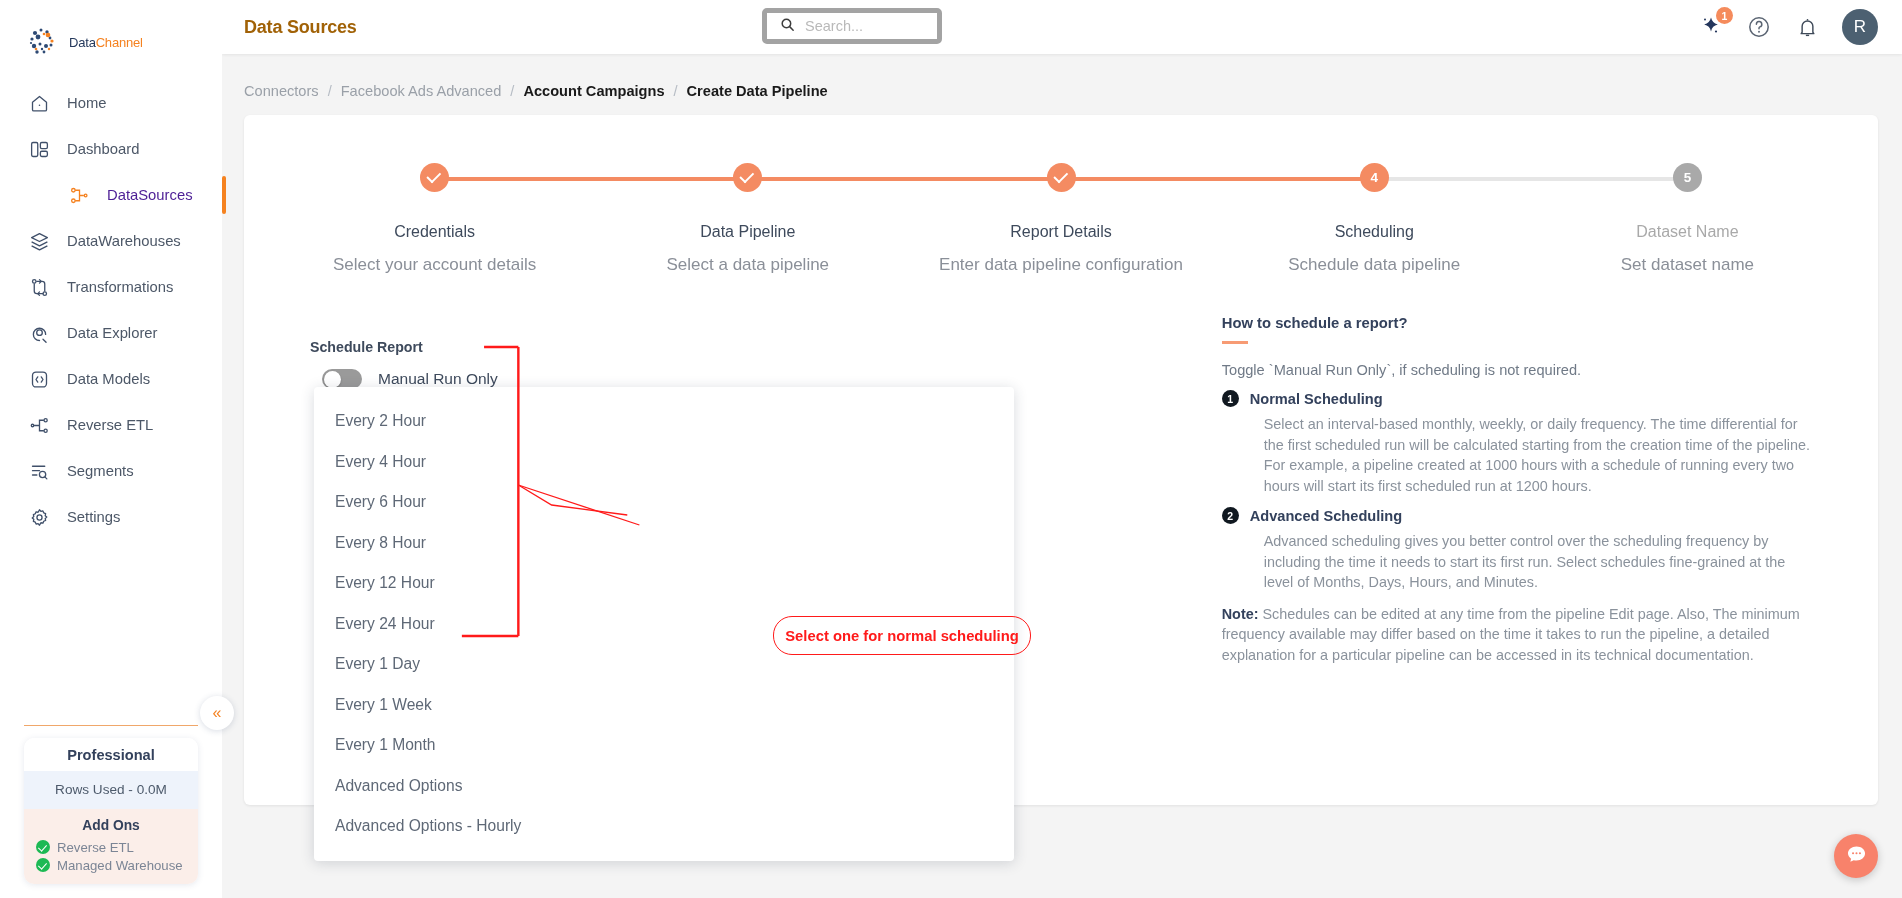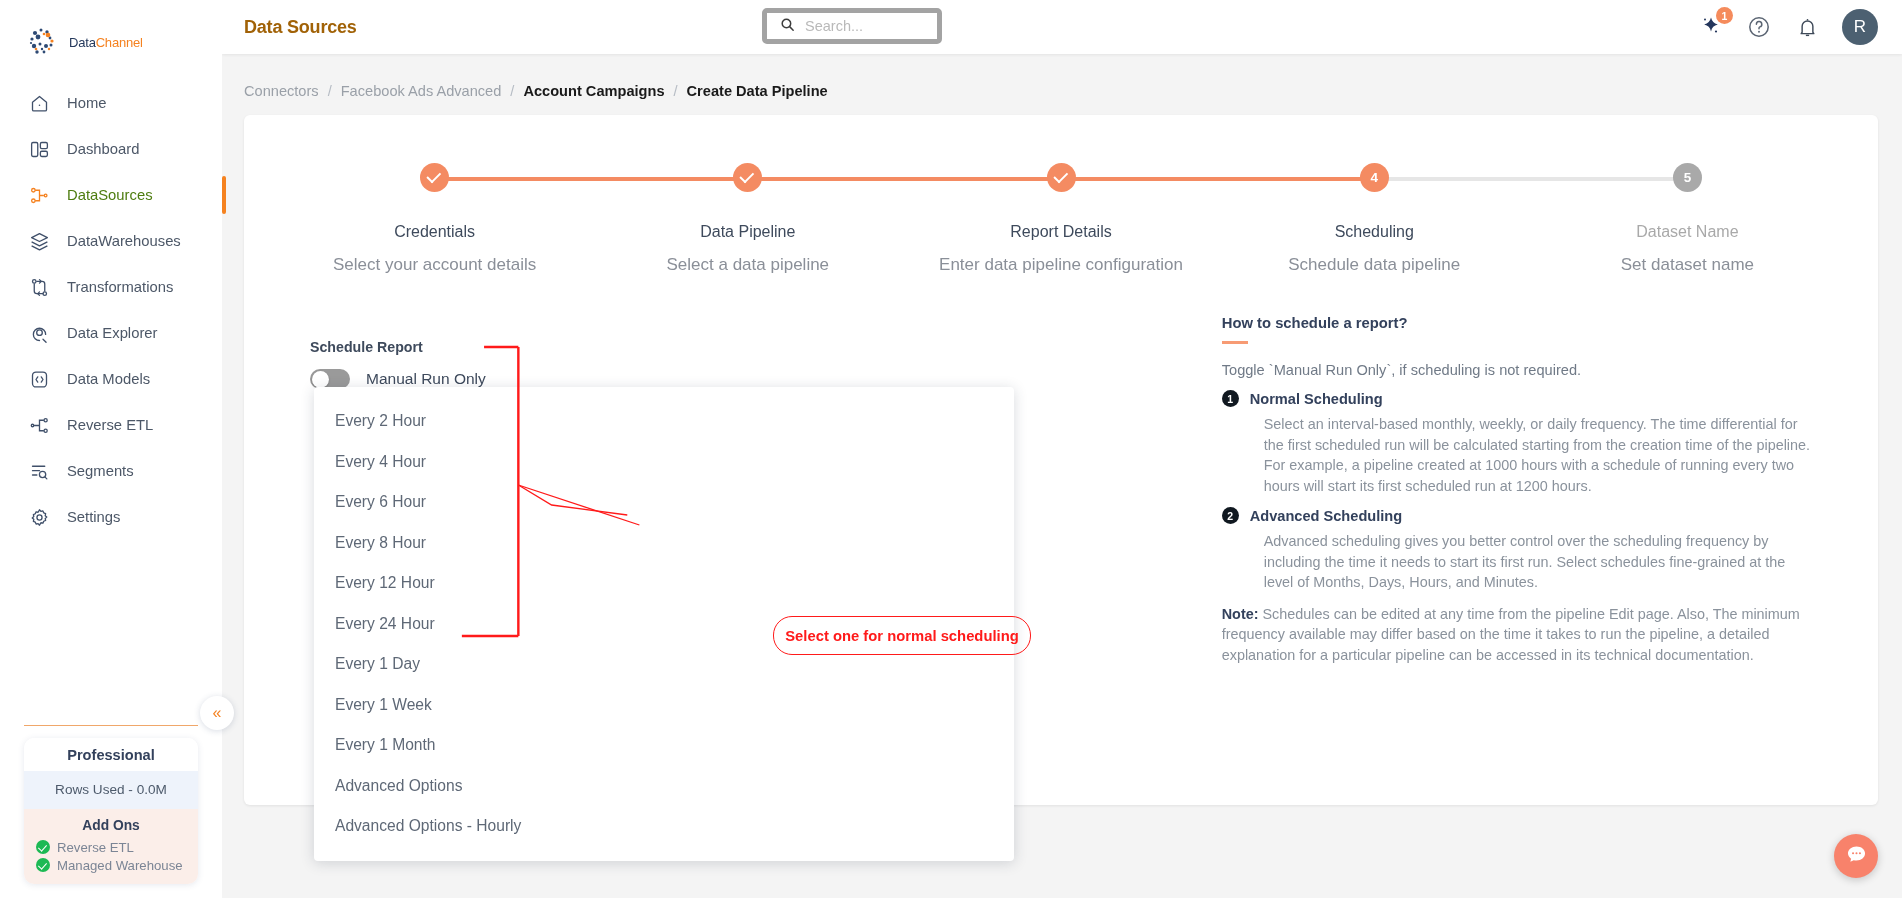"DataSources" .nav-item.active { color: #4d7c0f -> #4c1d95; margin-left: none -> 40px }
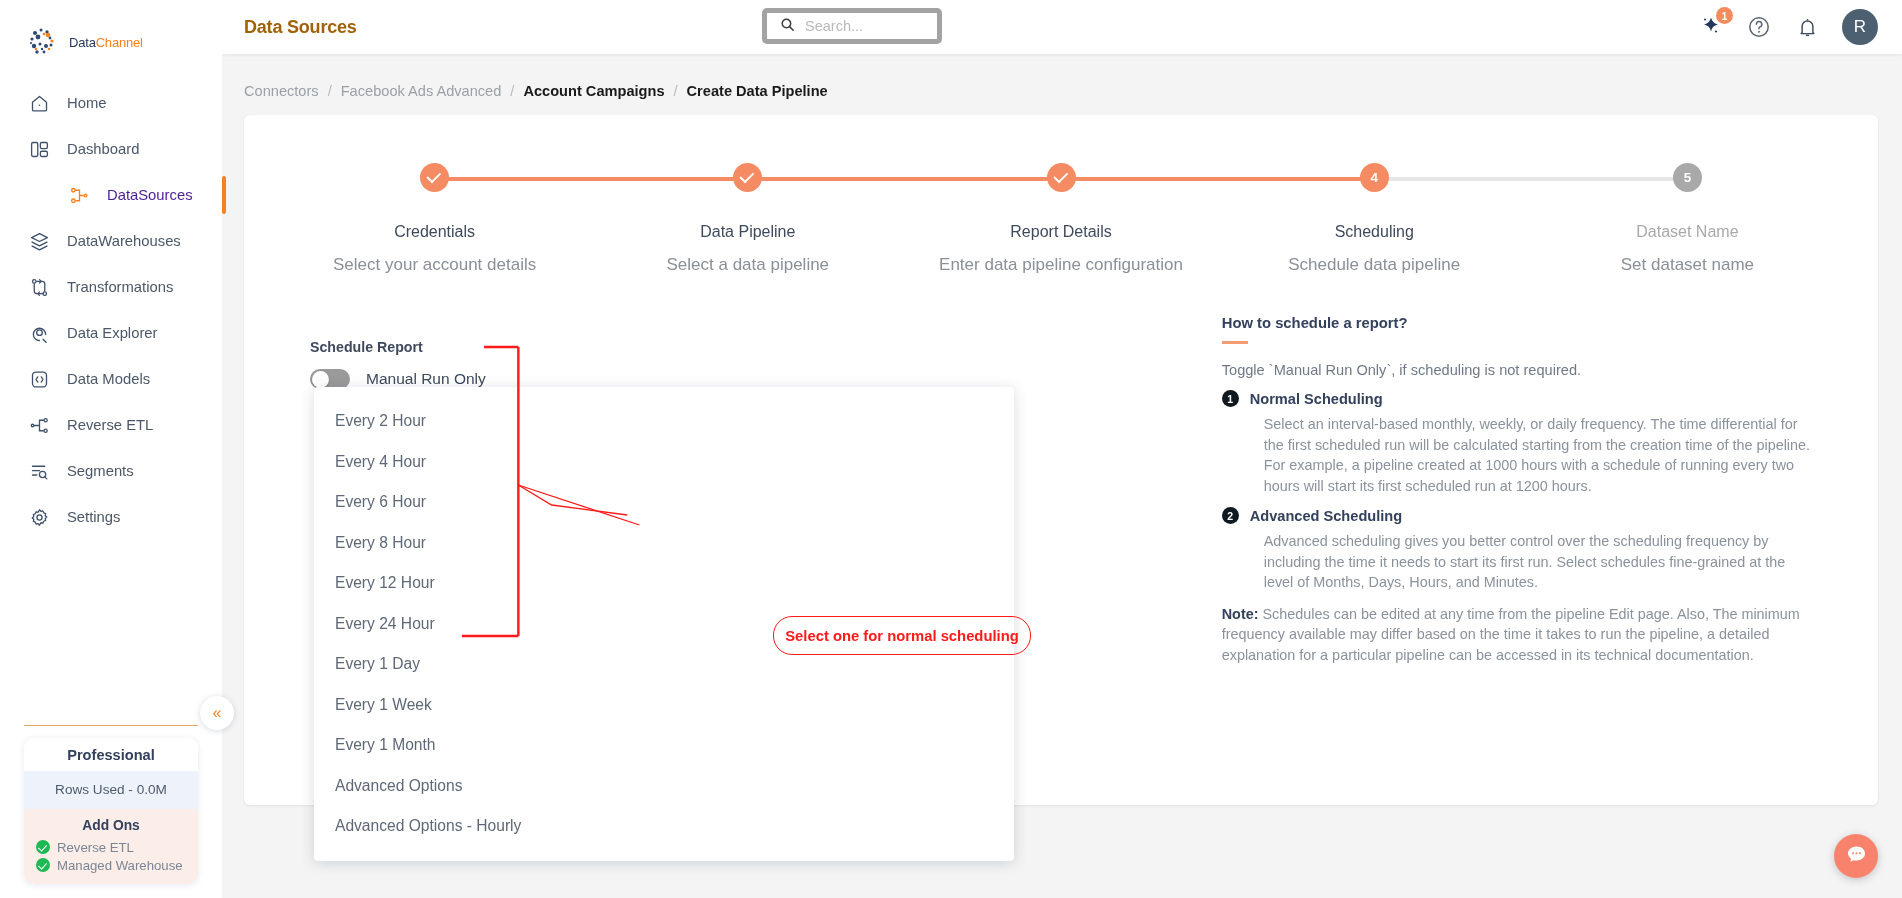"Manual Run Only" .toggle-row { margin-left: none -> 12px }
